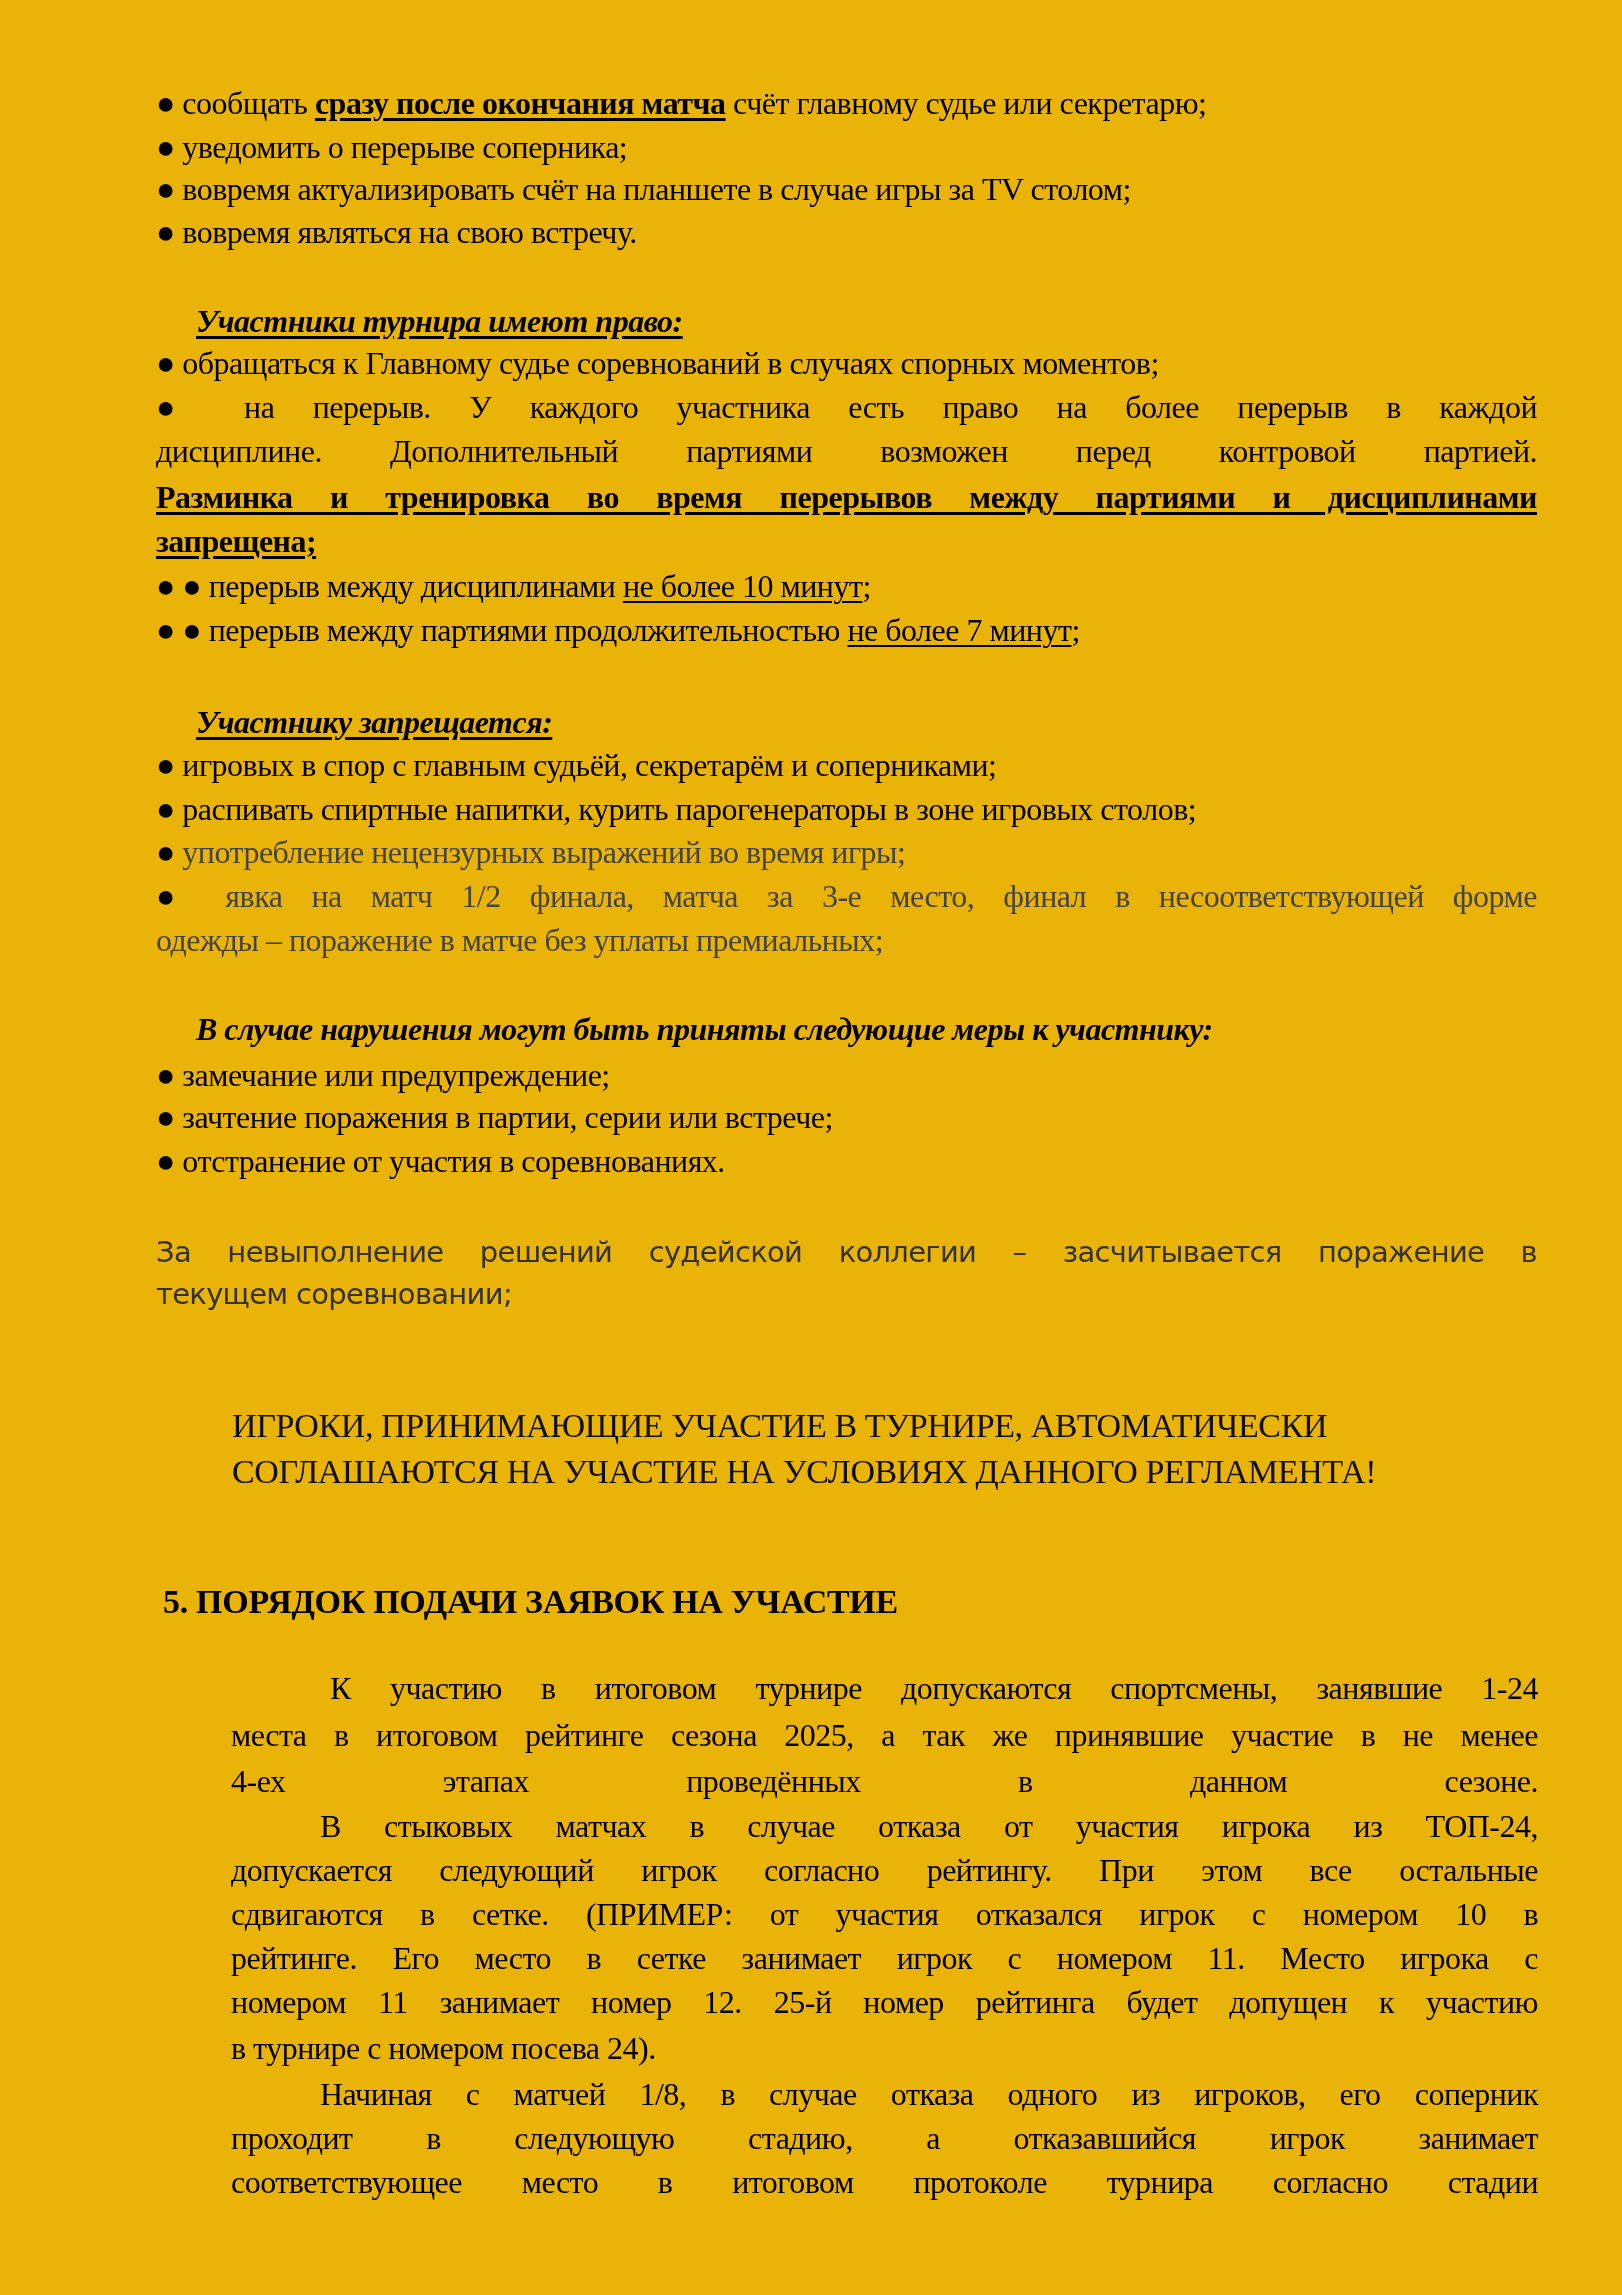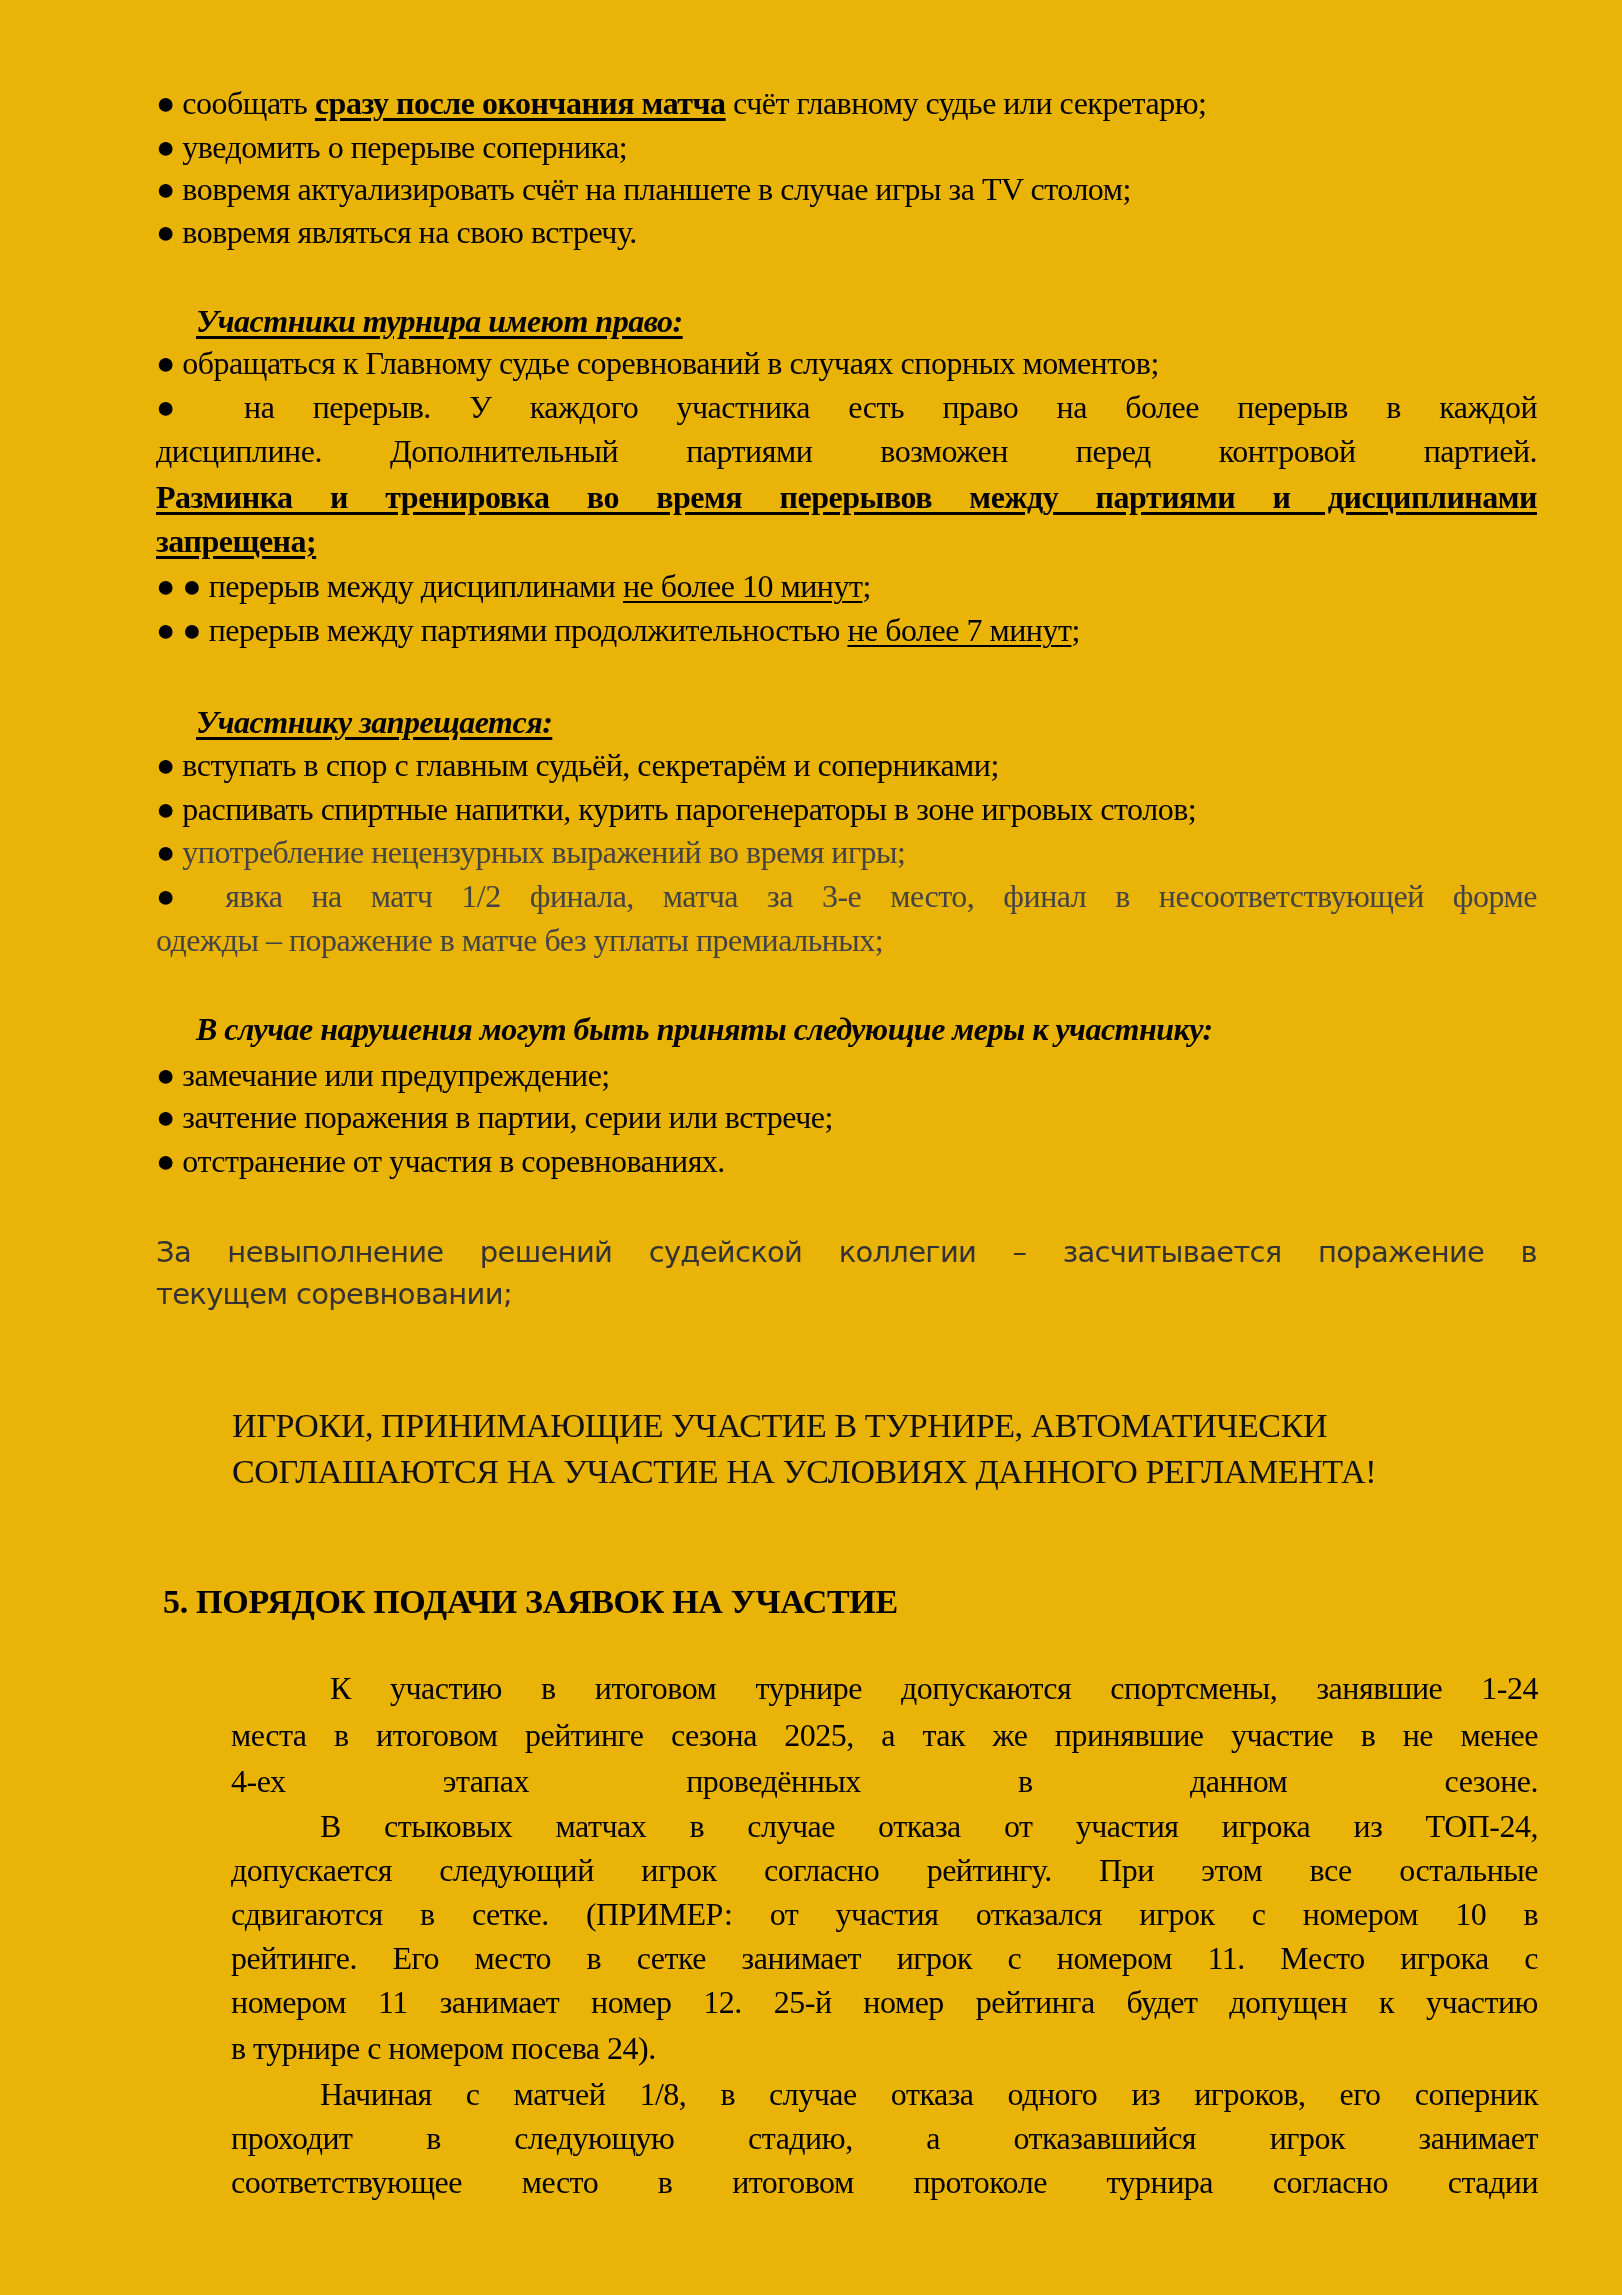"вступать в спор с главным" span { text: вступать -> игровых }
